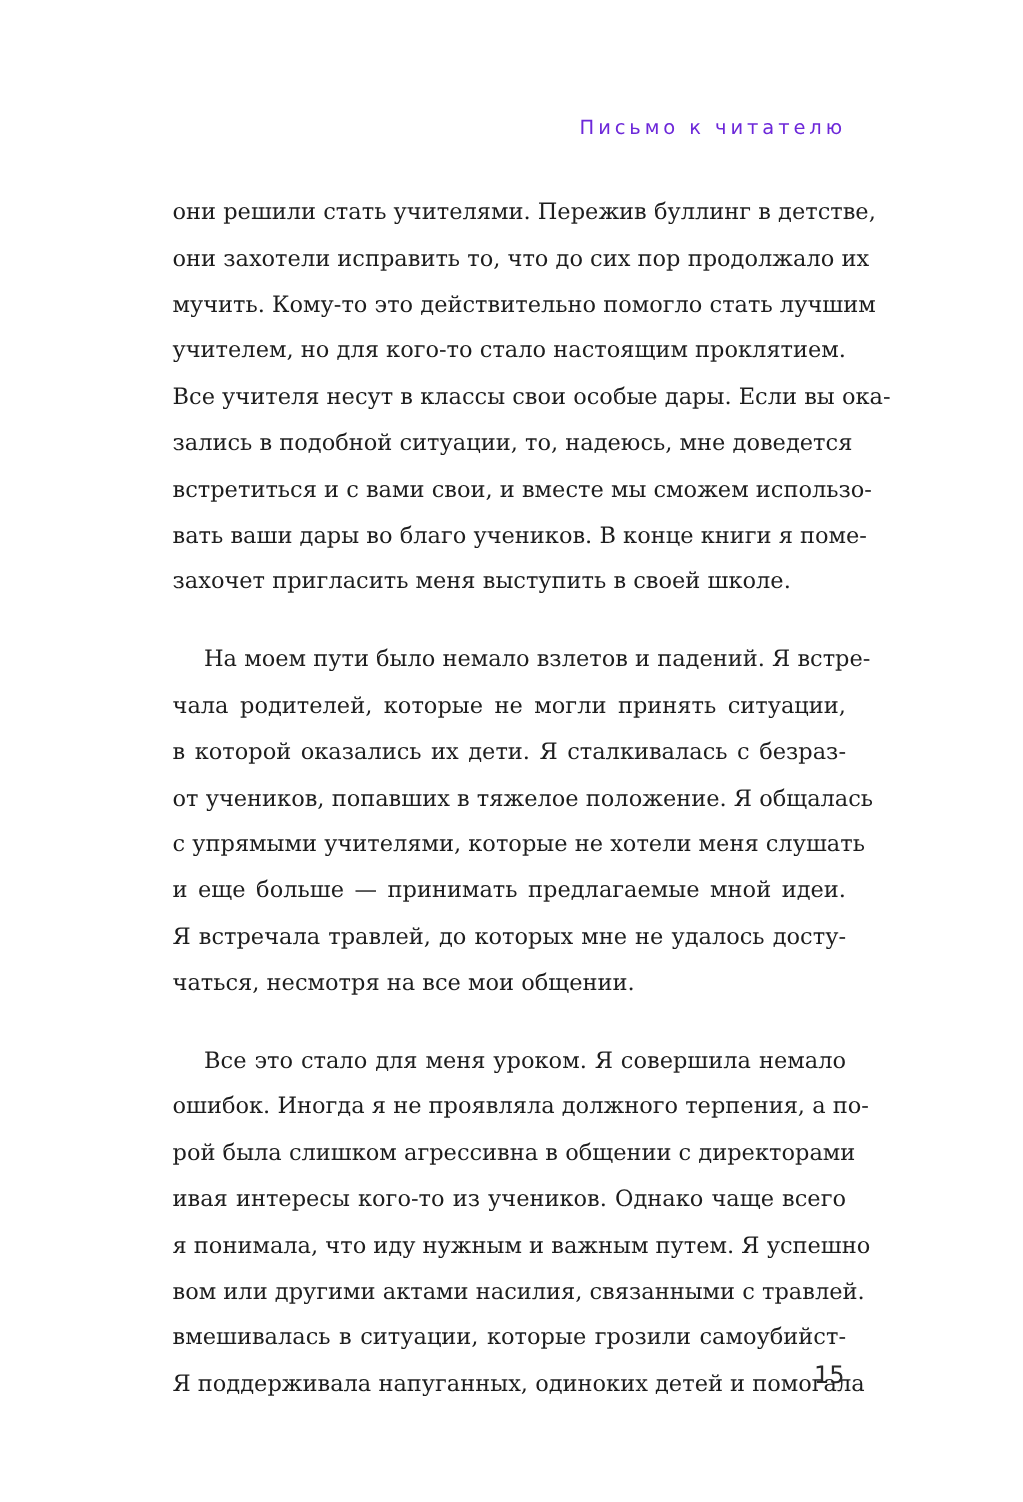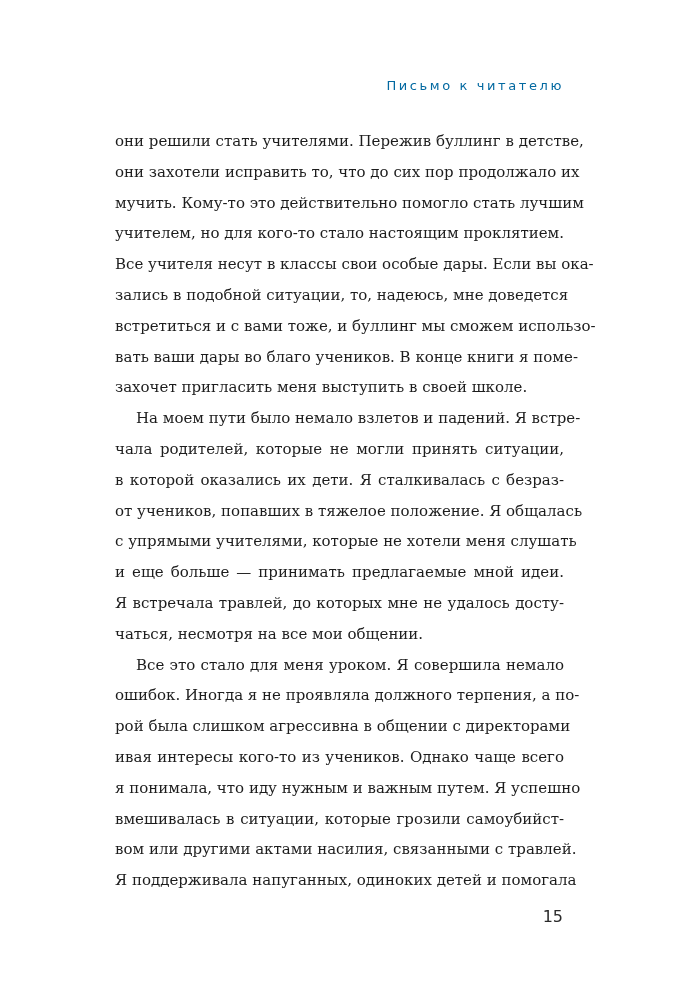"Письмо к читателю" .running-header { color: #0369a1 -> #6d28d9 }
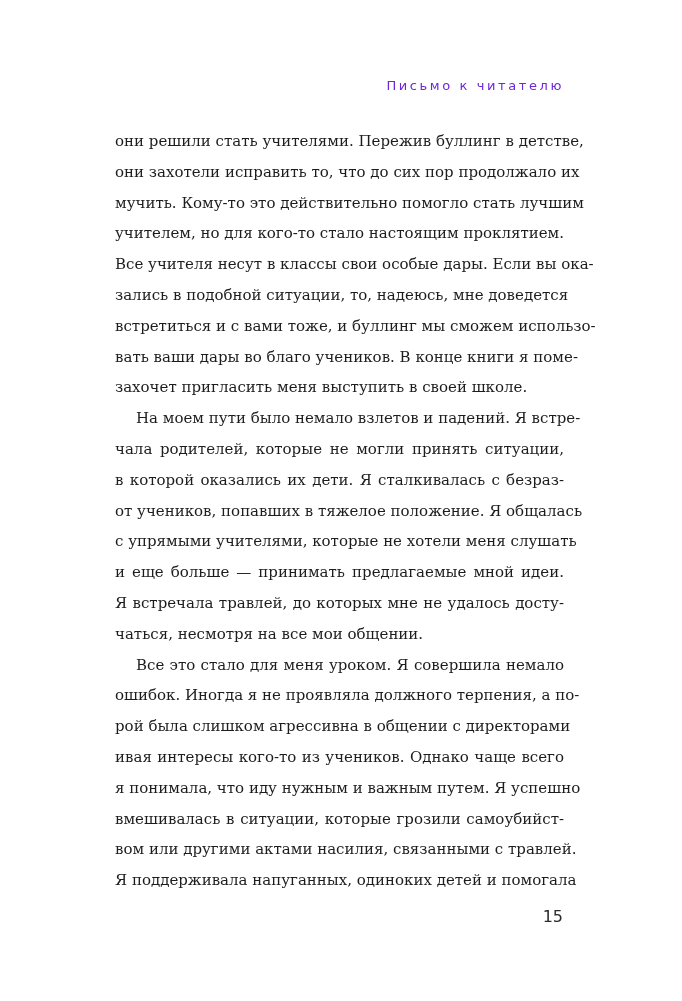"встретиться и с вами тоже," div.line { text: тоже, и буллинг -> свои, и вместе }
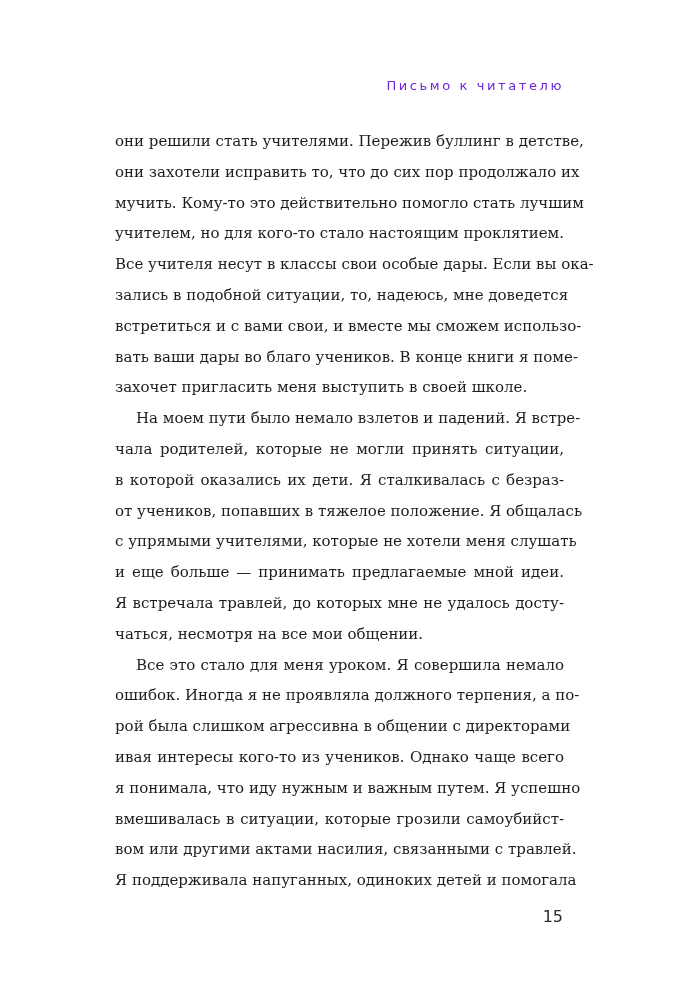"На моем пути было немало" .line.indent { margin-top: none -> 21px }
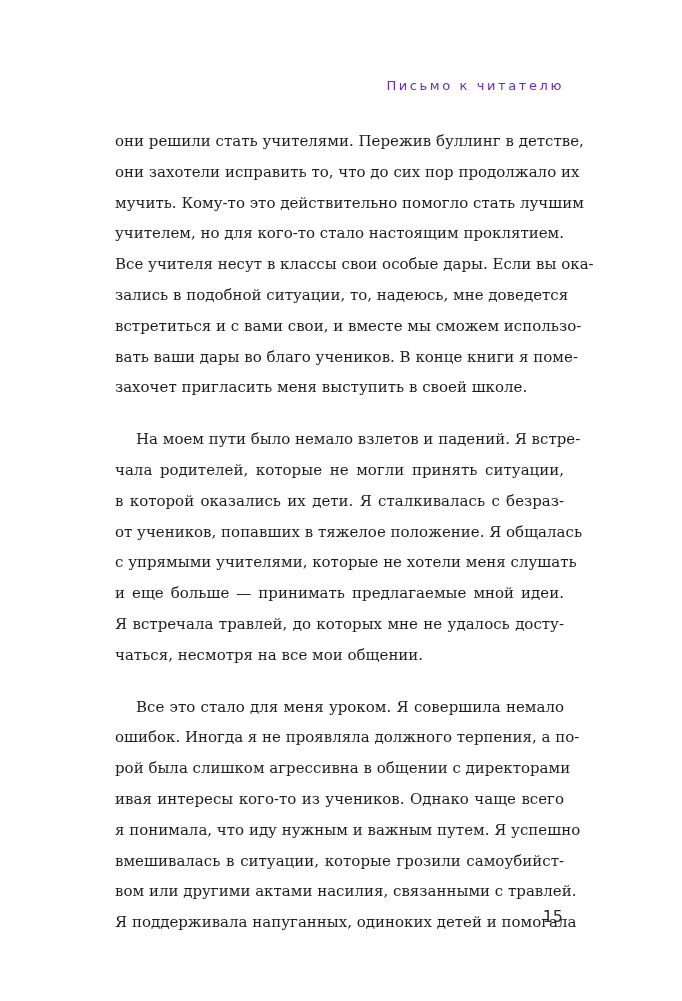"вмешивалась в ситуации, которые грозили" div.line { order: before "вом или другими актами насилия," -> after "вом или другими актами насилия," }
